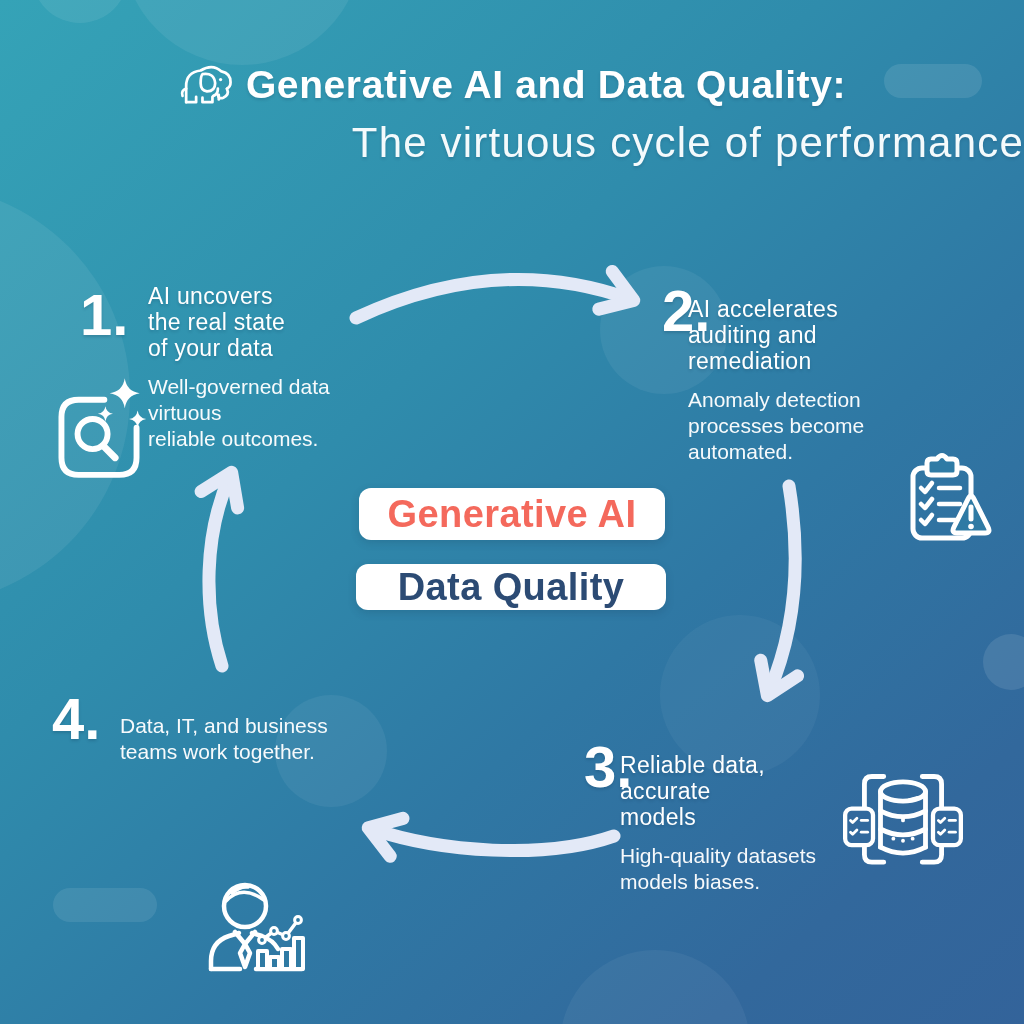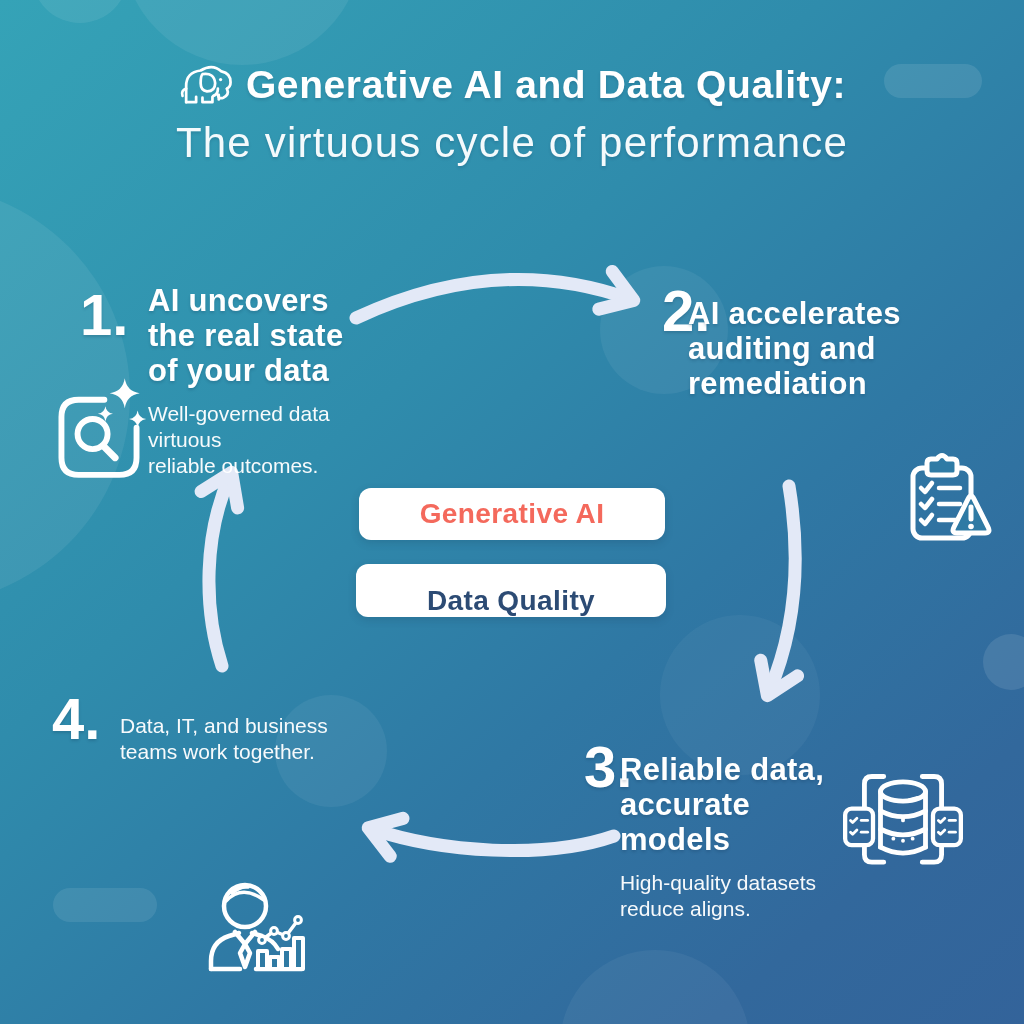"The virtuous cycle of performance" .title-line2 { text-align: none -> right }
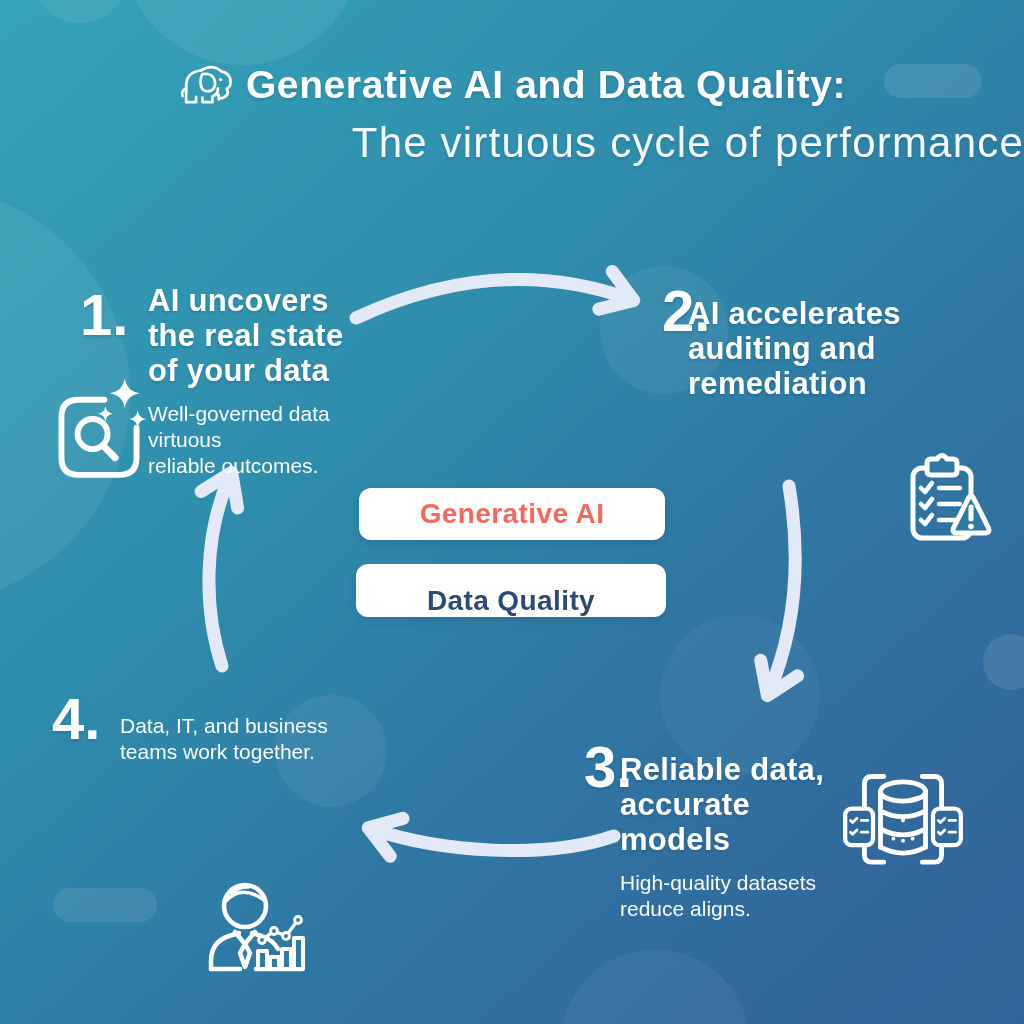"AI uncovers" .heading { font-size: 31px -> 23px; font-weight: 700 -> 400 }
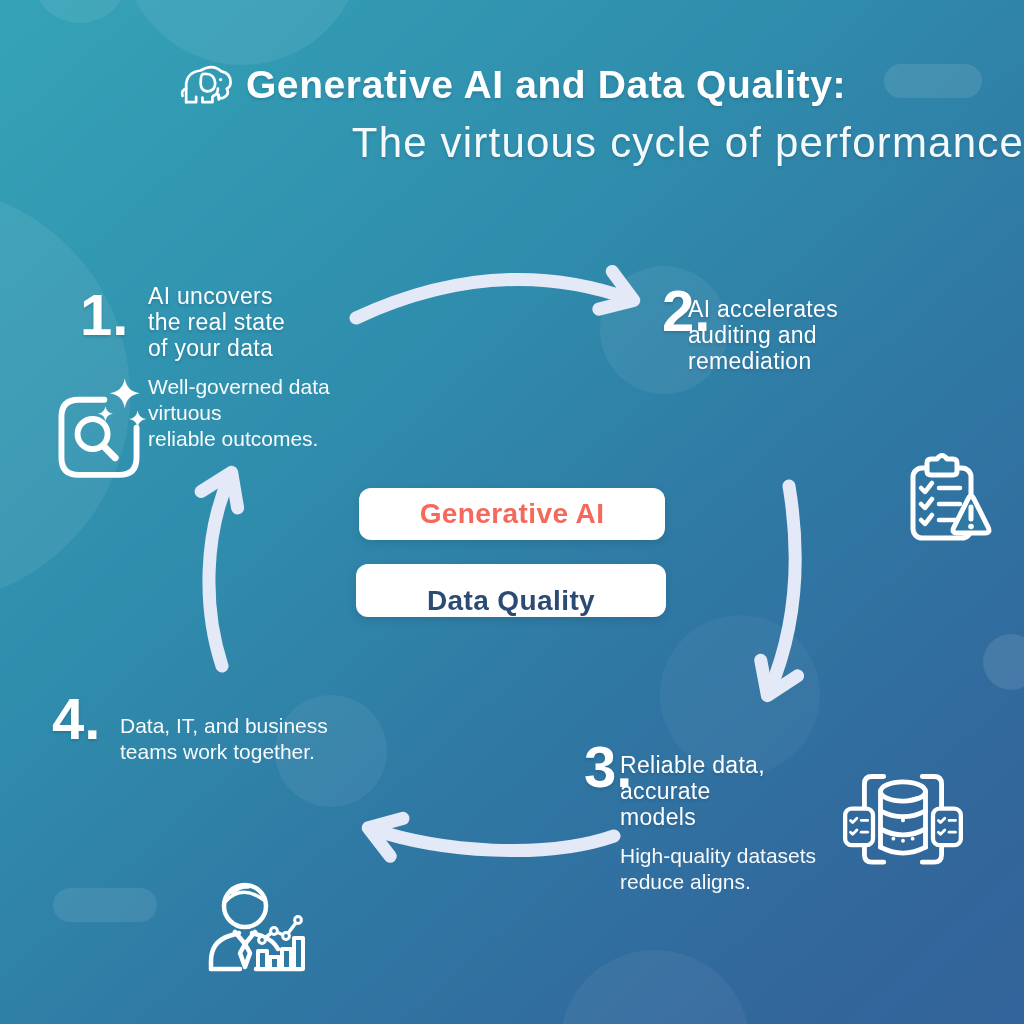"Anomaly detection" div.desc { html: none -> <div>Anomaly detection processes become automated.</div> }
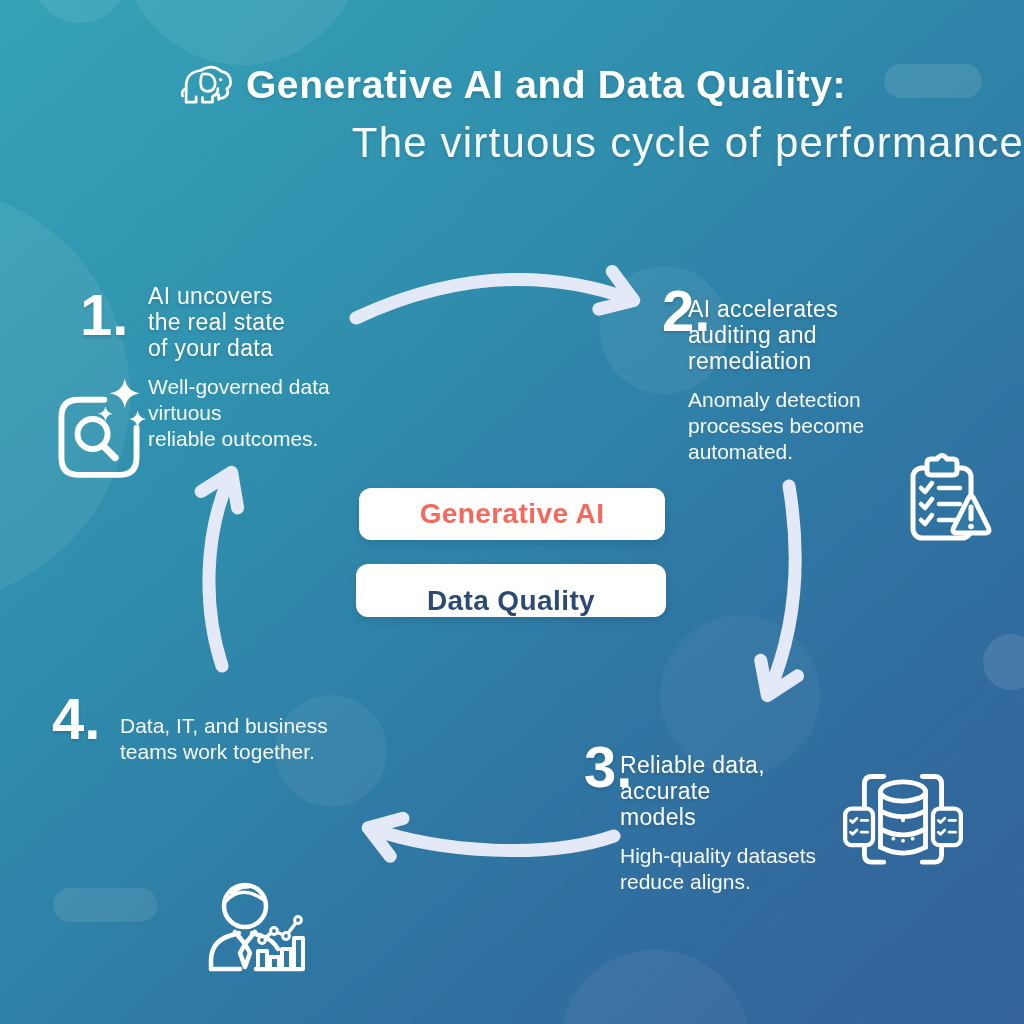"Generative AI" .badge { font-size: 28px -> 38px }
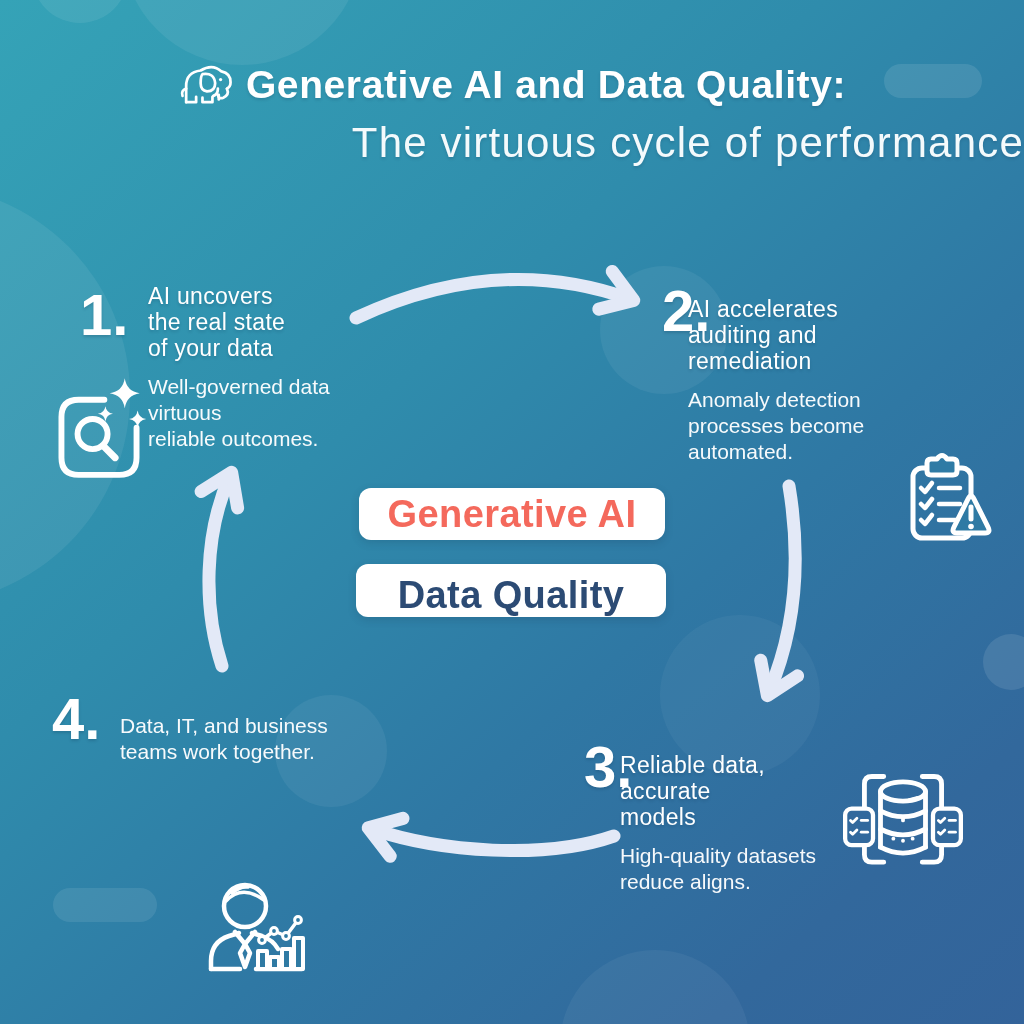"Data Quality" #badge-dq { align-items: flex-end -> none; height: 53px -> 46px }
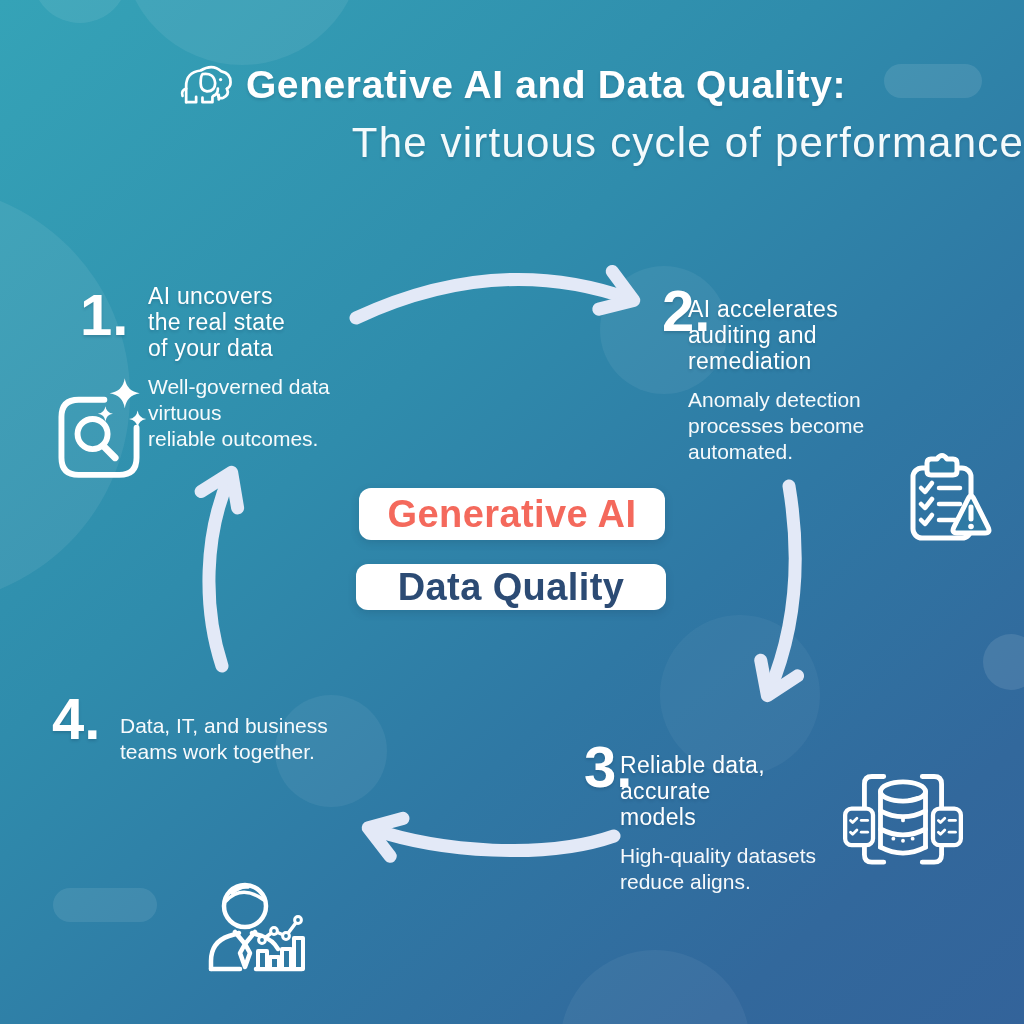"High-quality datasets" div.desc { text: reduce aligns -> models biases }
